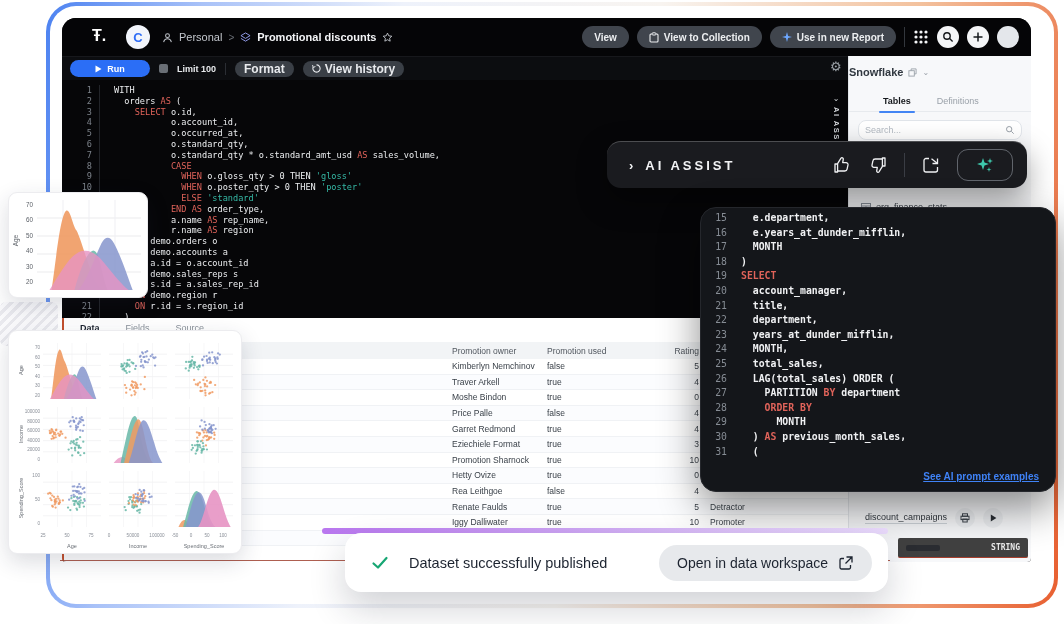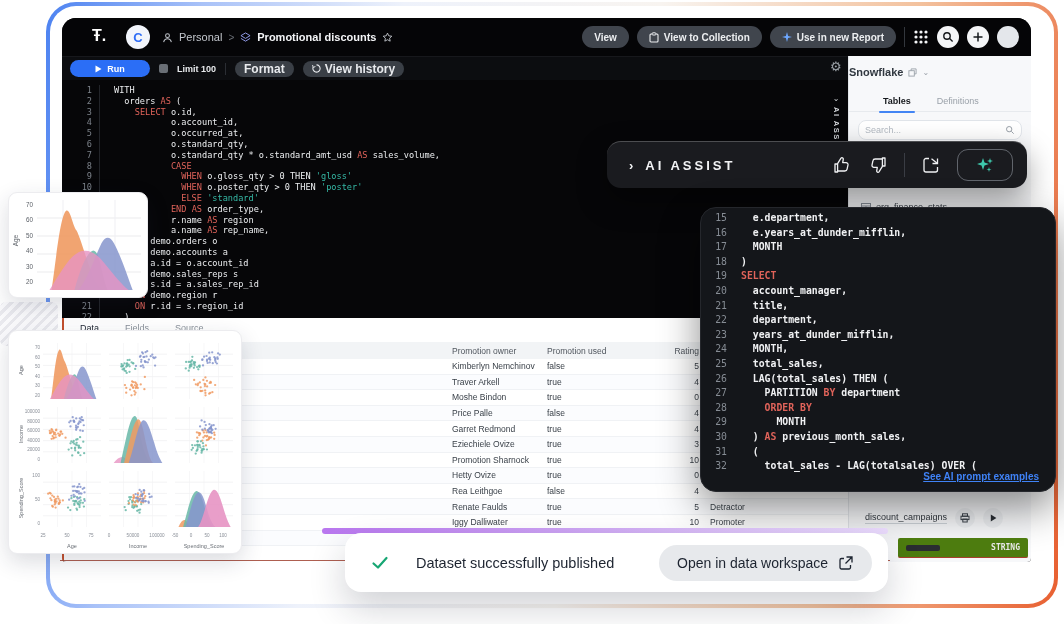"r.name AS region" div.cl { order: before "a.name AS rep_name," -> after "a.name AS rep_name," }
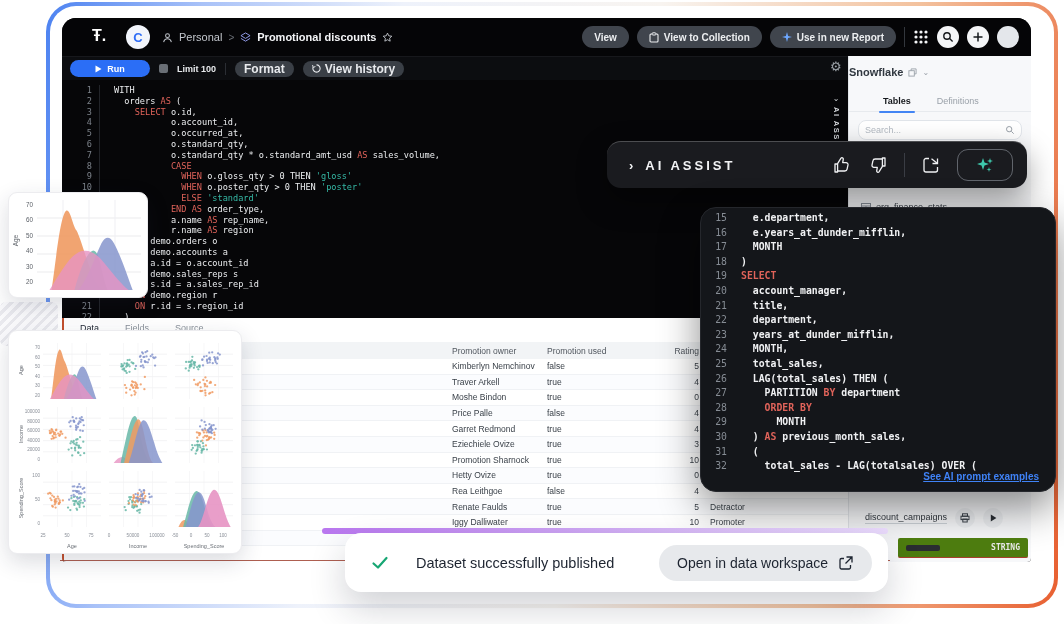"Data" .res-tabs .active { font-weight: normal -> bold }
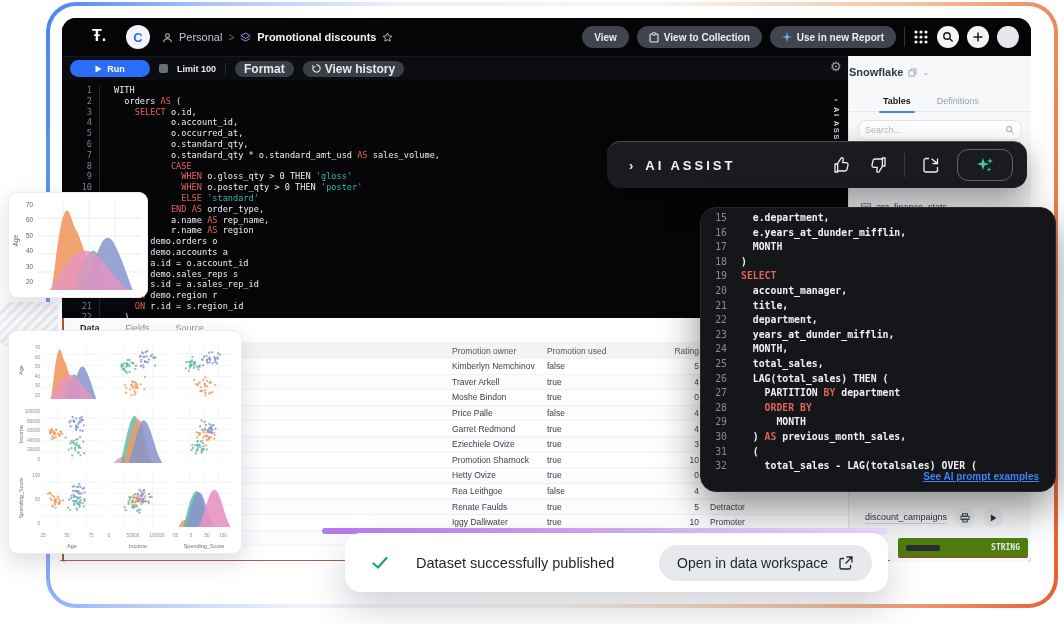"LAG(total_sales) THEN (" span.lc { text: THEN -> ORDER }
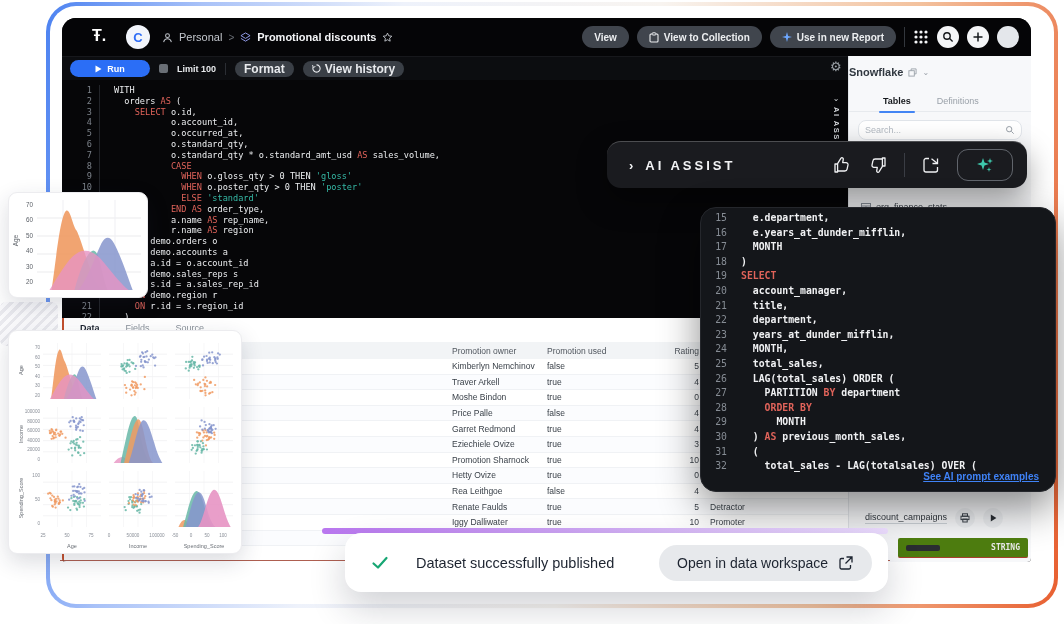"Eziechiele Ovize" span { text: Ovize -> Format }
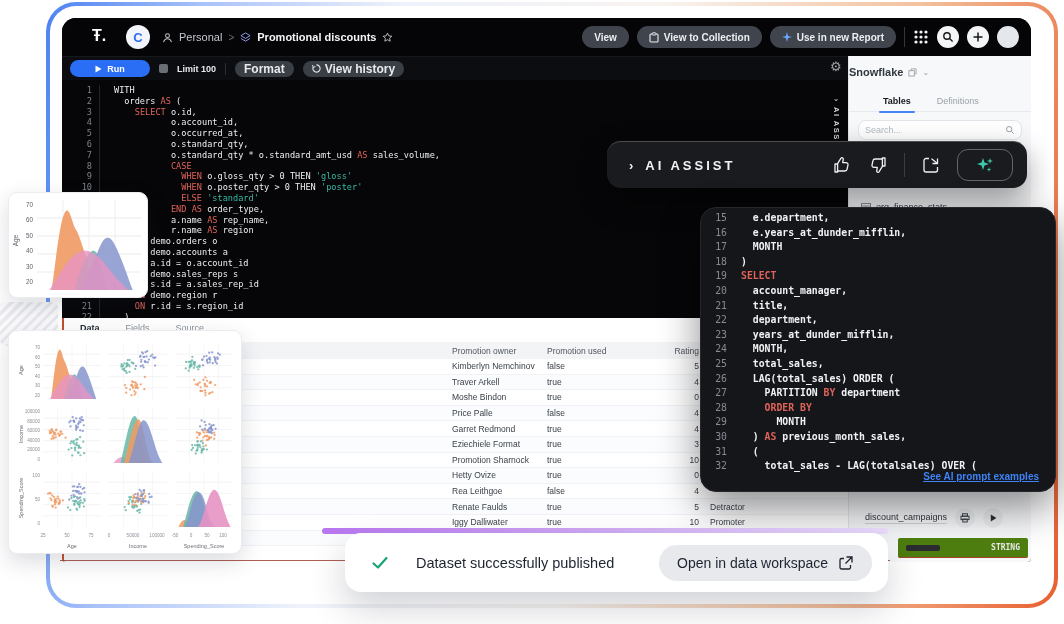"32" div.ocl { html: <div><span>32</span><span> total_sales - LAG(totalsales) OVER (</span></div> -> none }
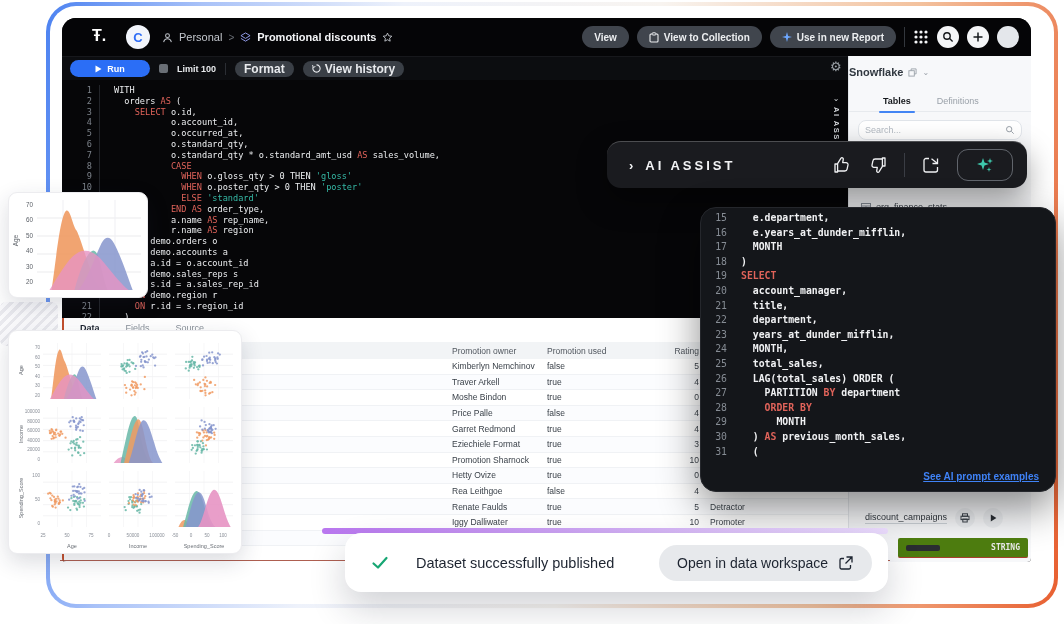"STRING" .string-bar { background: #4d7c0f -> #404040 }
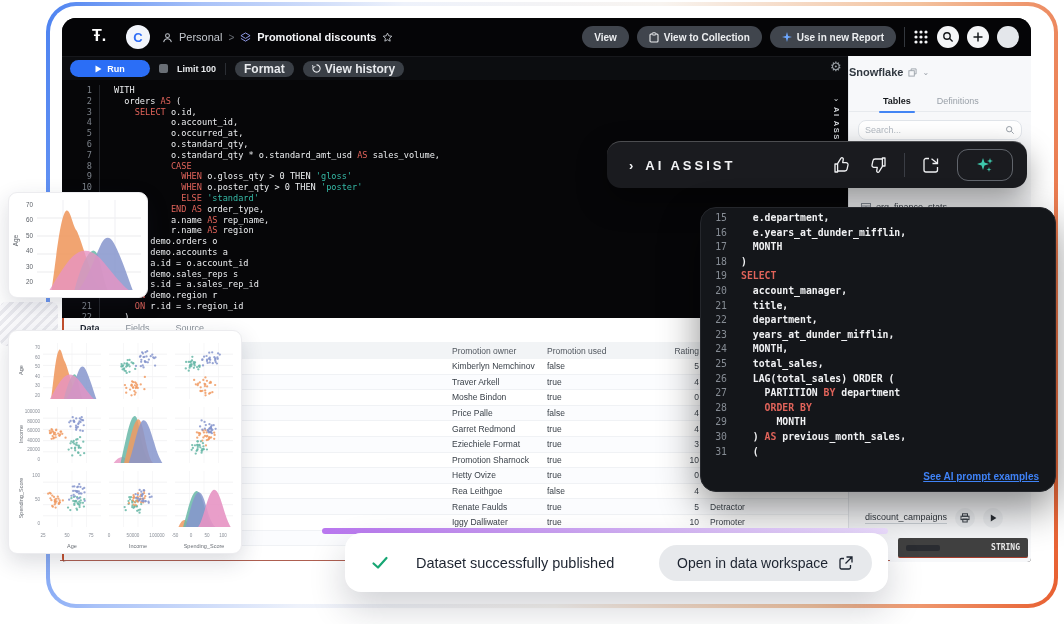"Dataset successfully published" .toast .msg { margin-left: 27px -> 20px }
